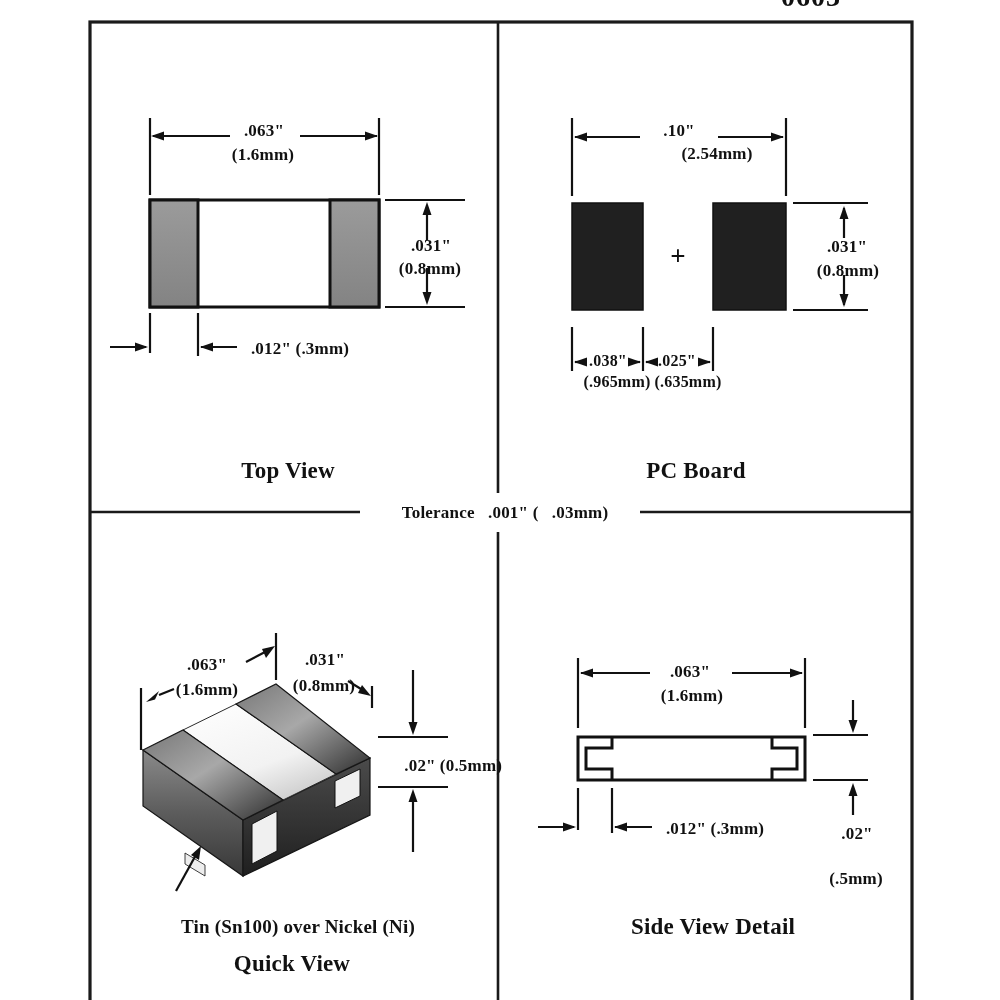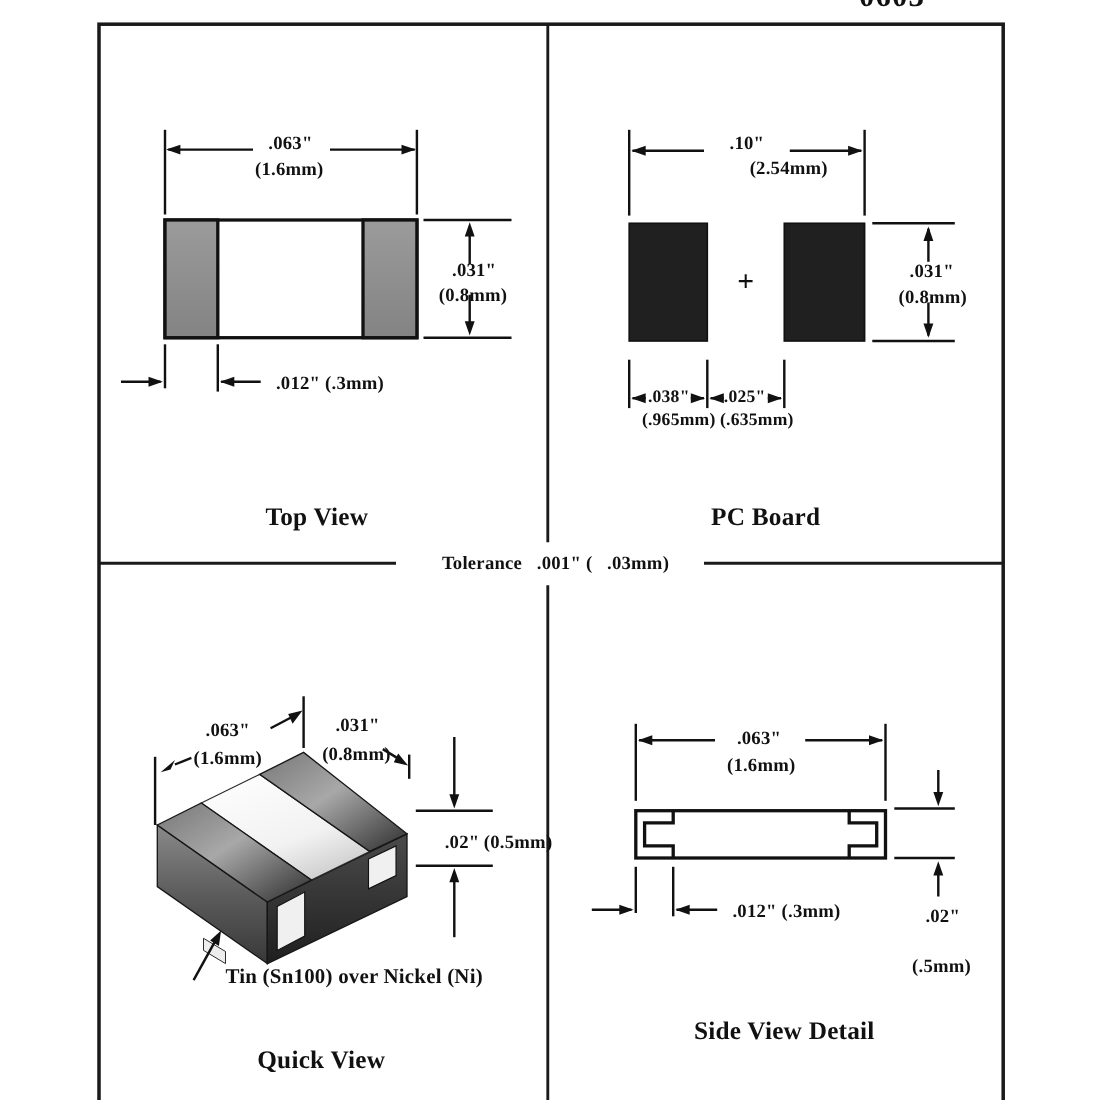"Tin (Sn100) over Nickel (Ni)" div.lbl { margin-left: 24px -> none; top: 888px -> 926px }
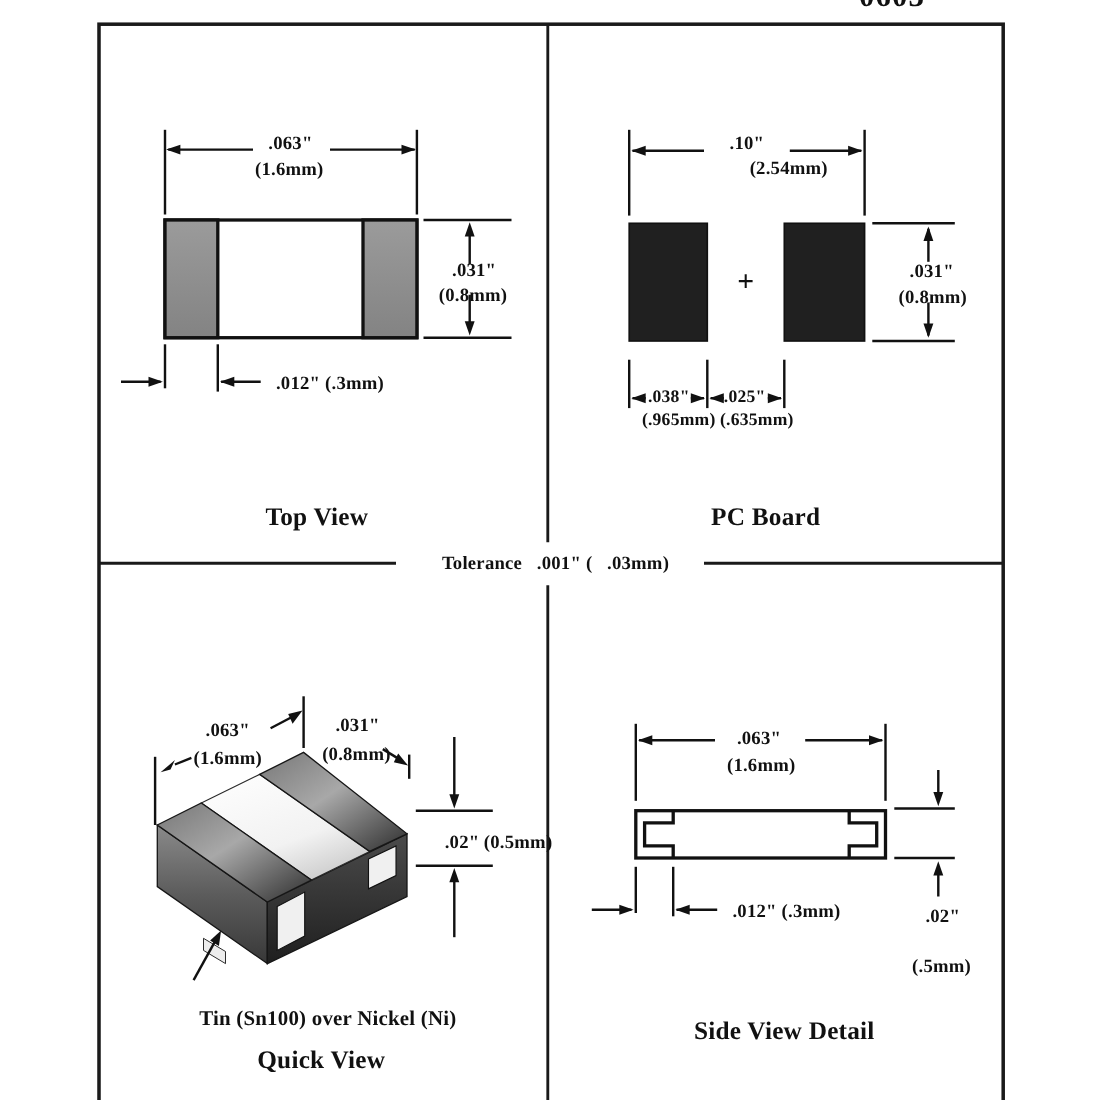"Side View Detail" div.lbl { margin-top: 11px -> none }
